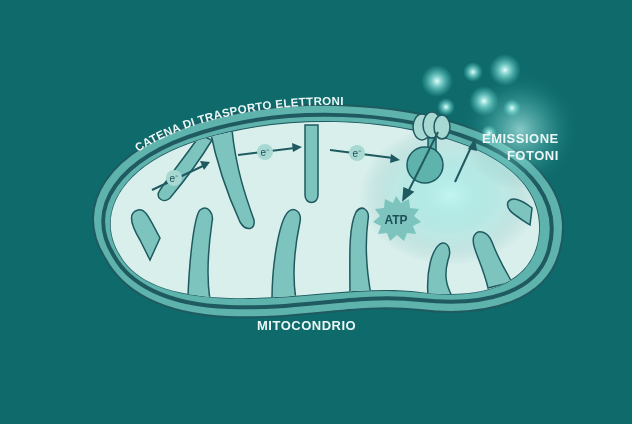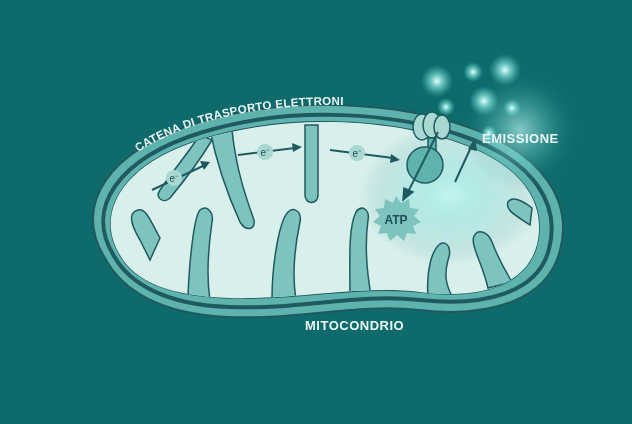"FOTONI" div { html: none -> <div>FOTONI</div> }
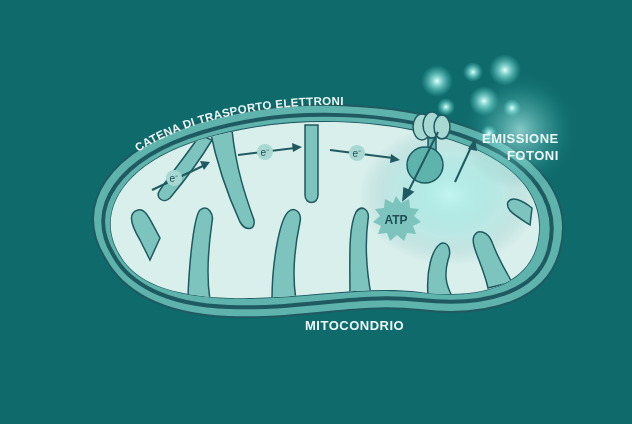"MITOCONDRIO" .mito-label { margin-left: 48px -> none }
